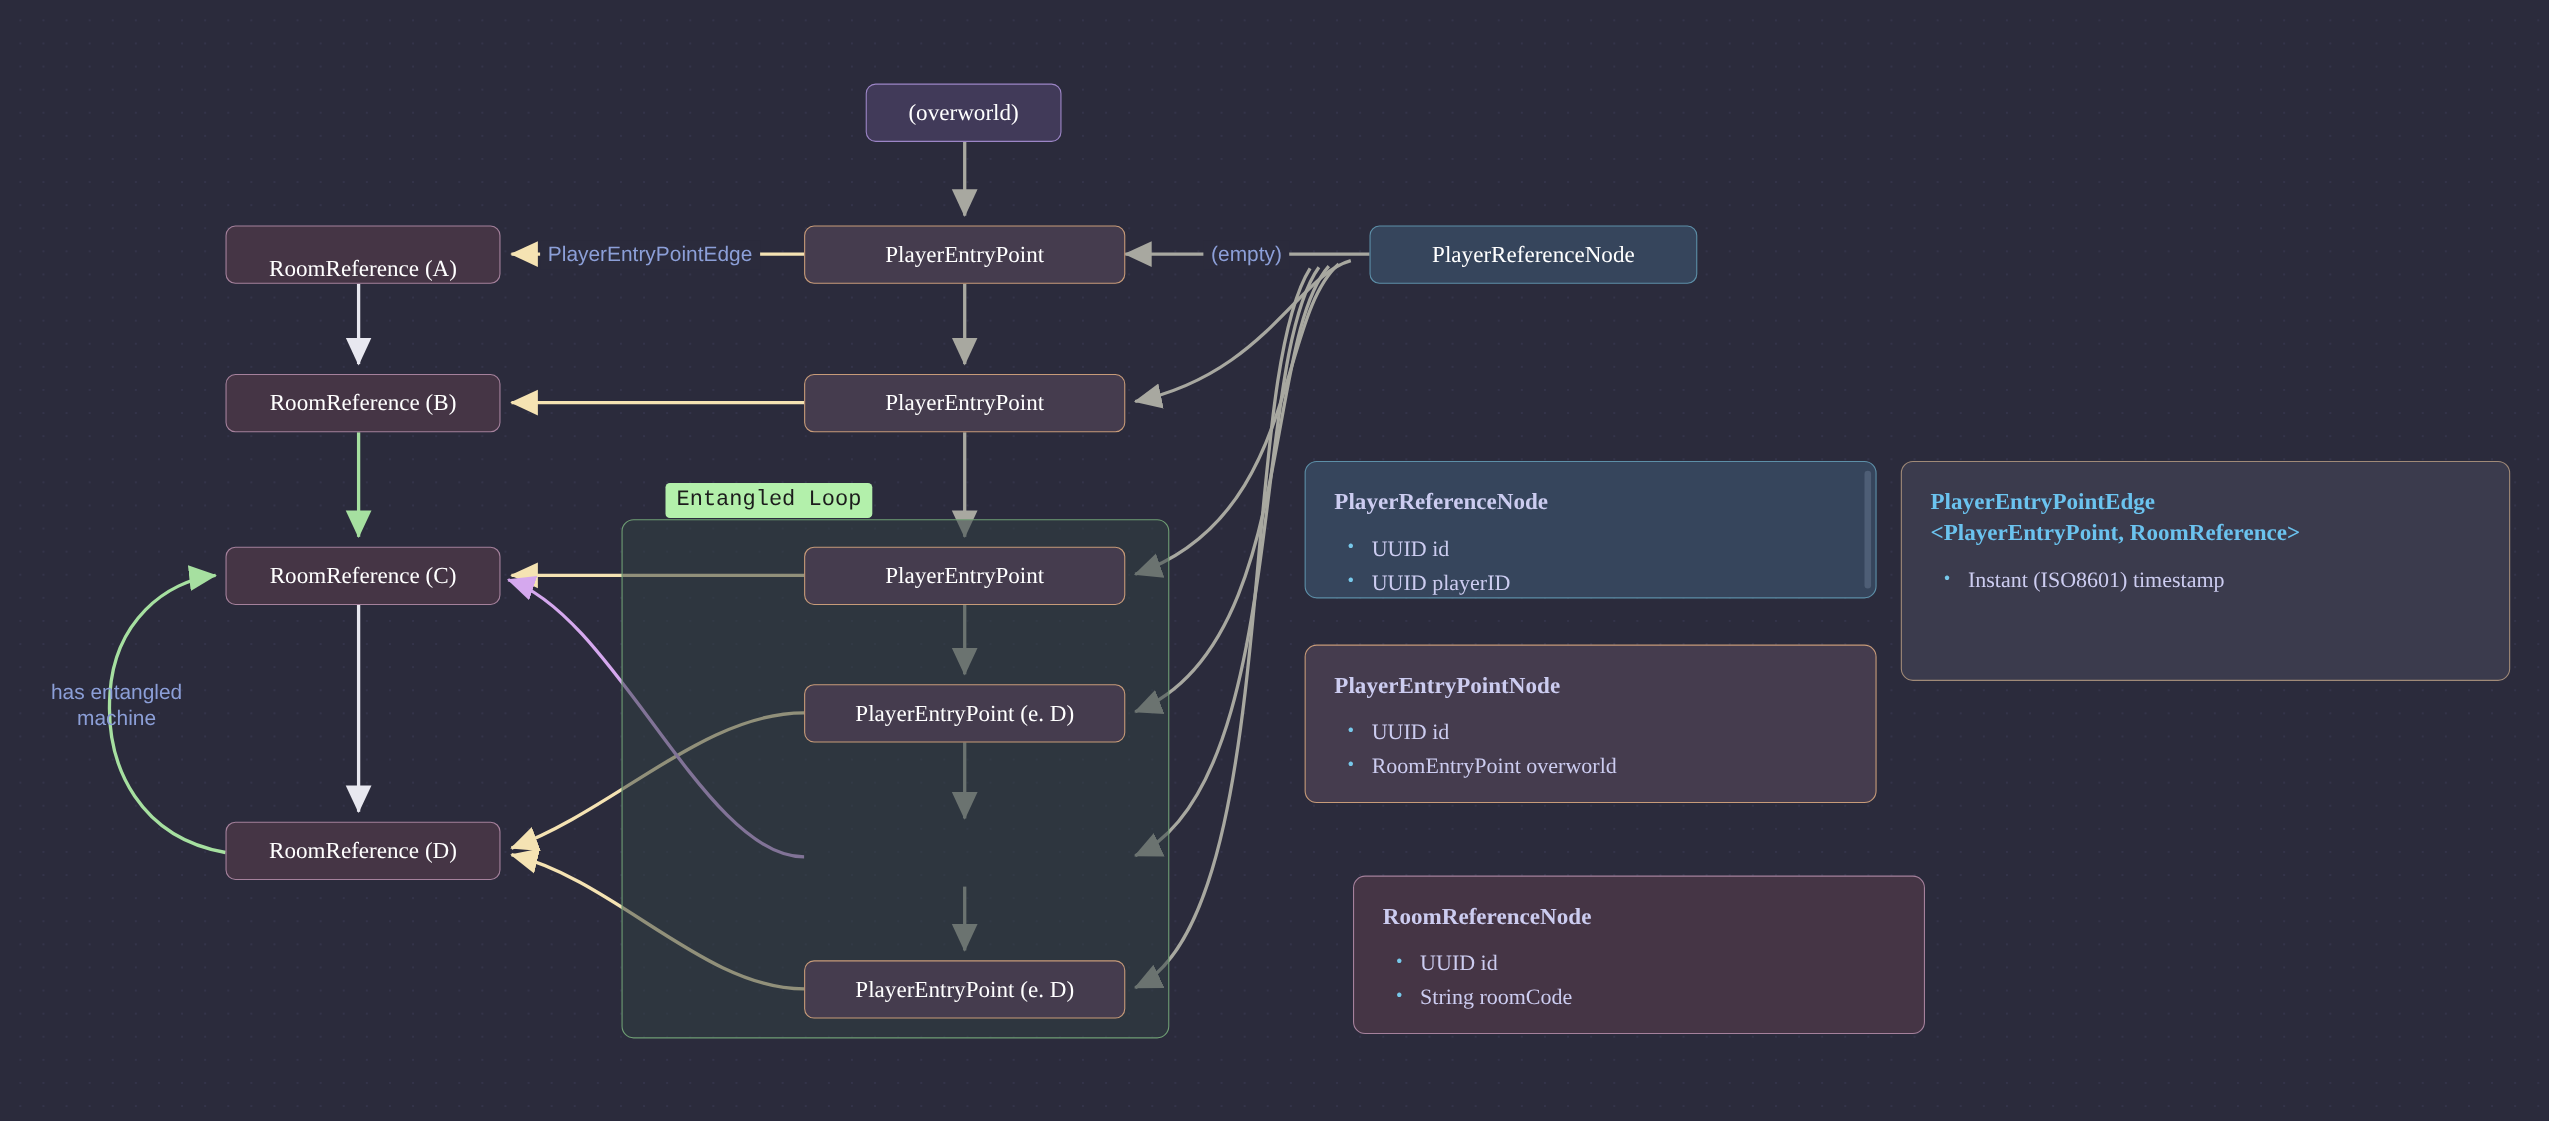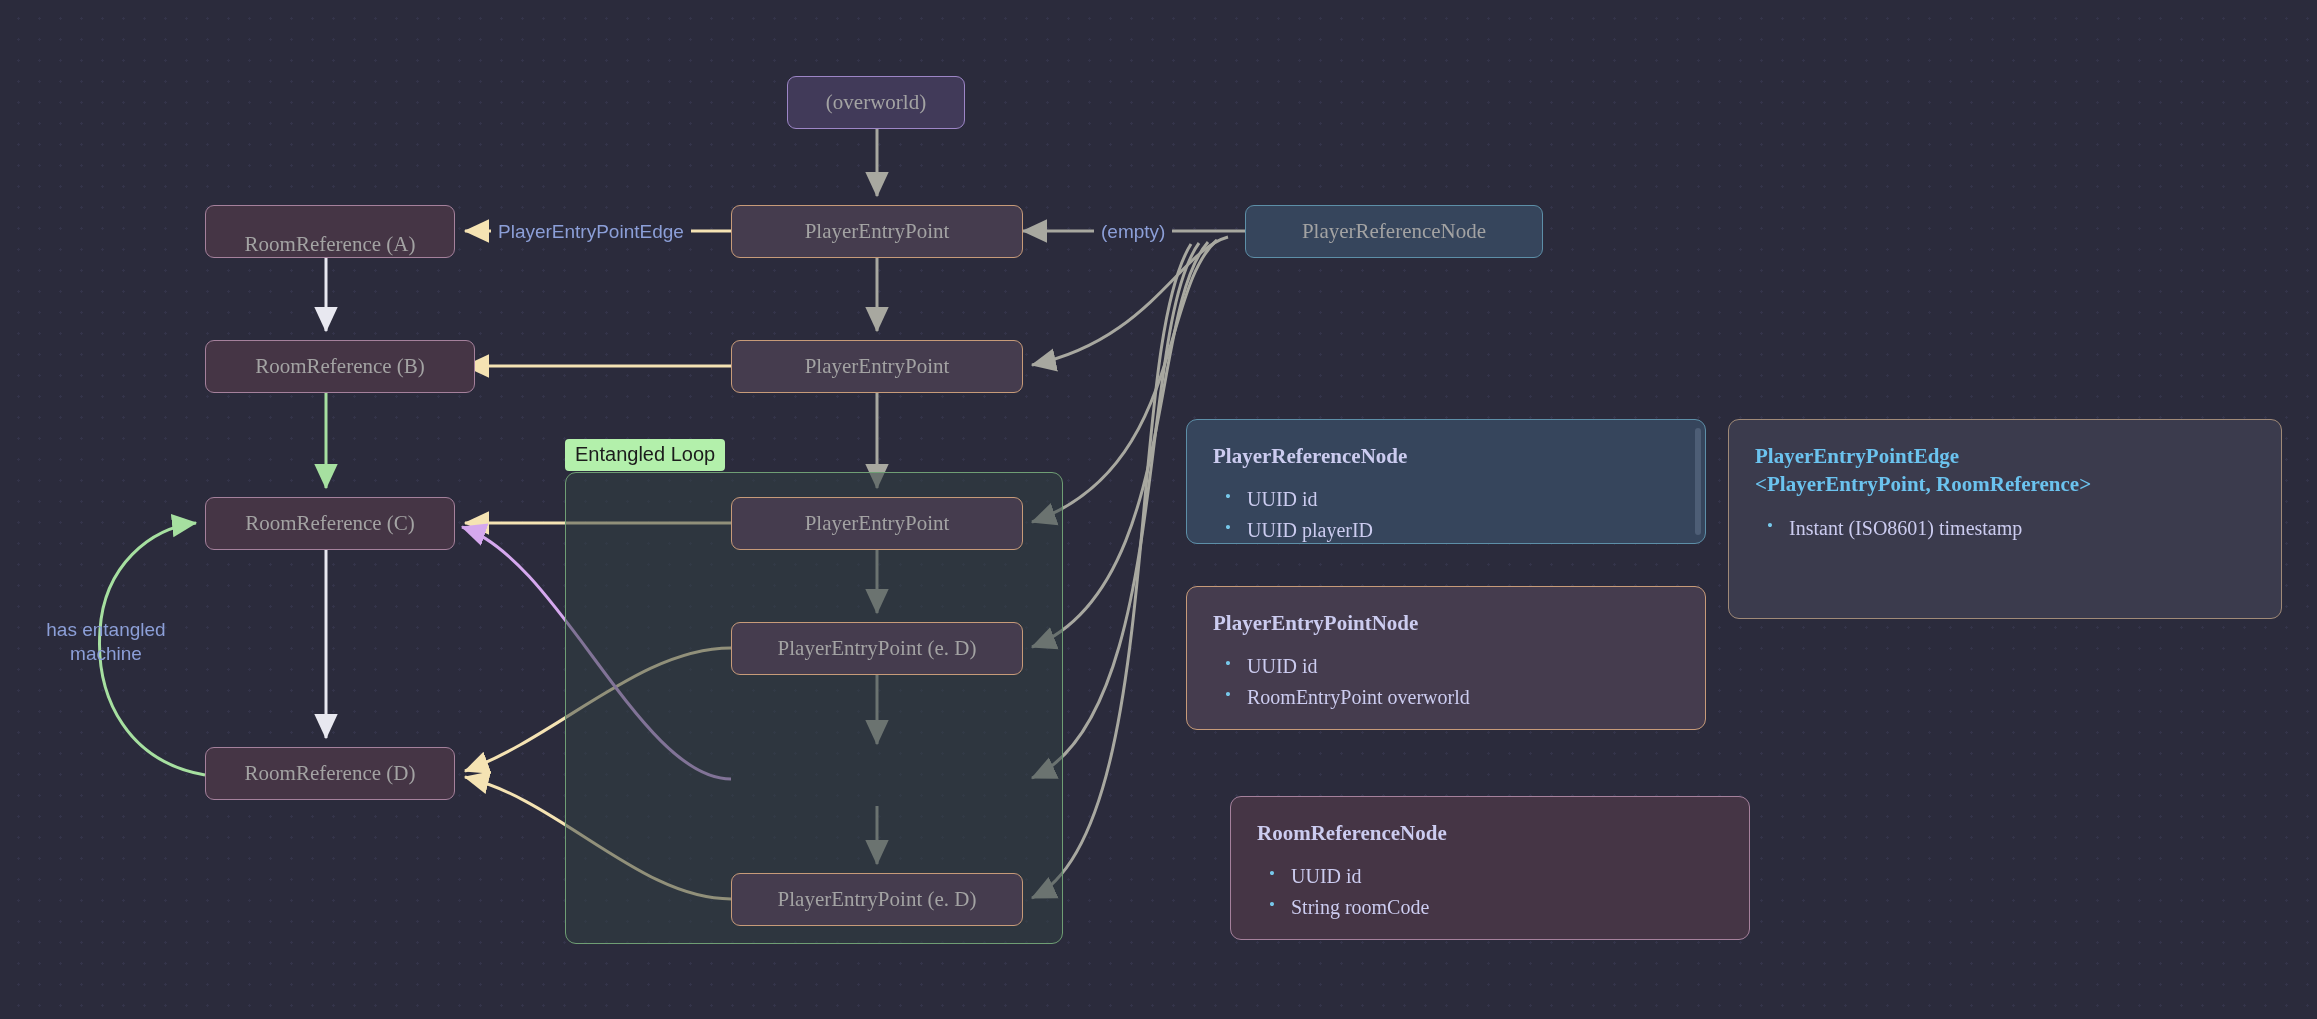"(overworld)" .node { color: #a3a3a3 -> #ffffff }
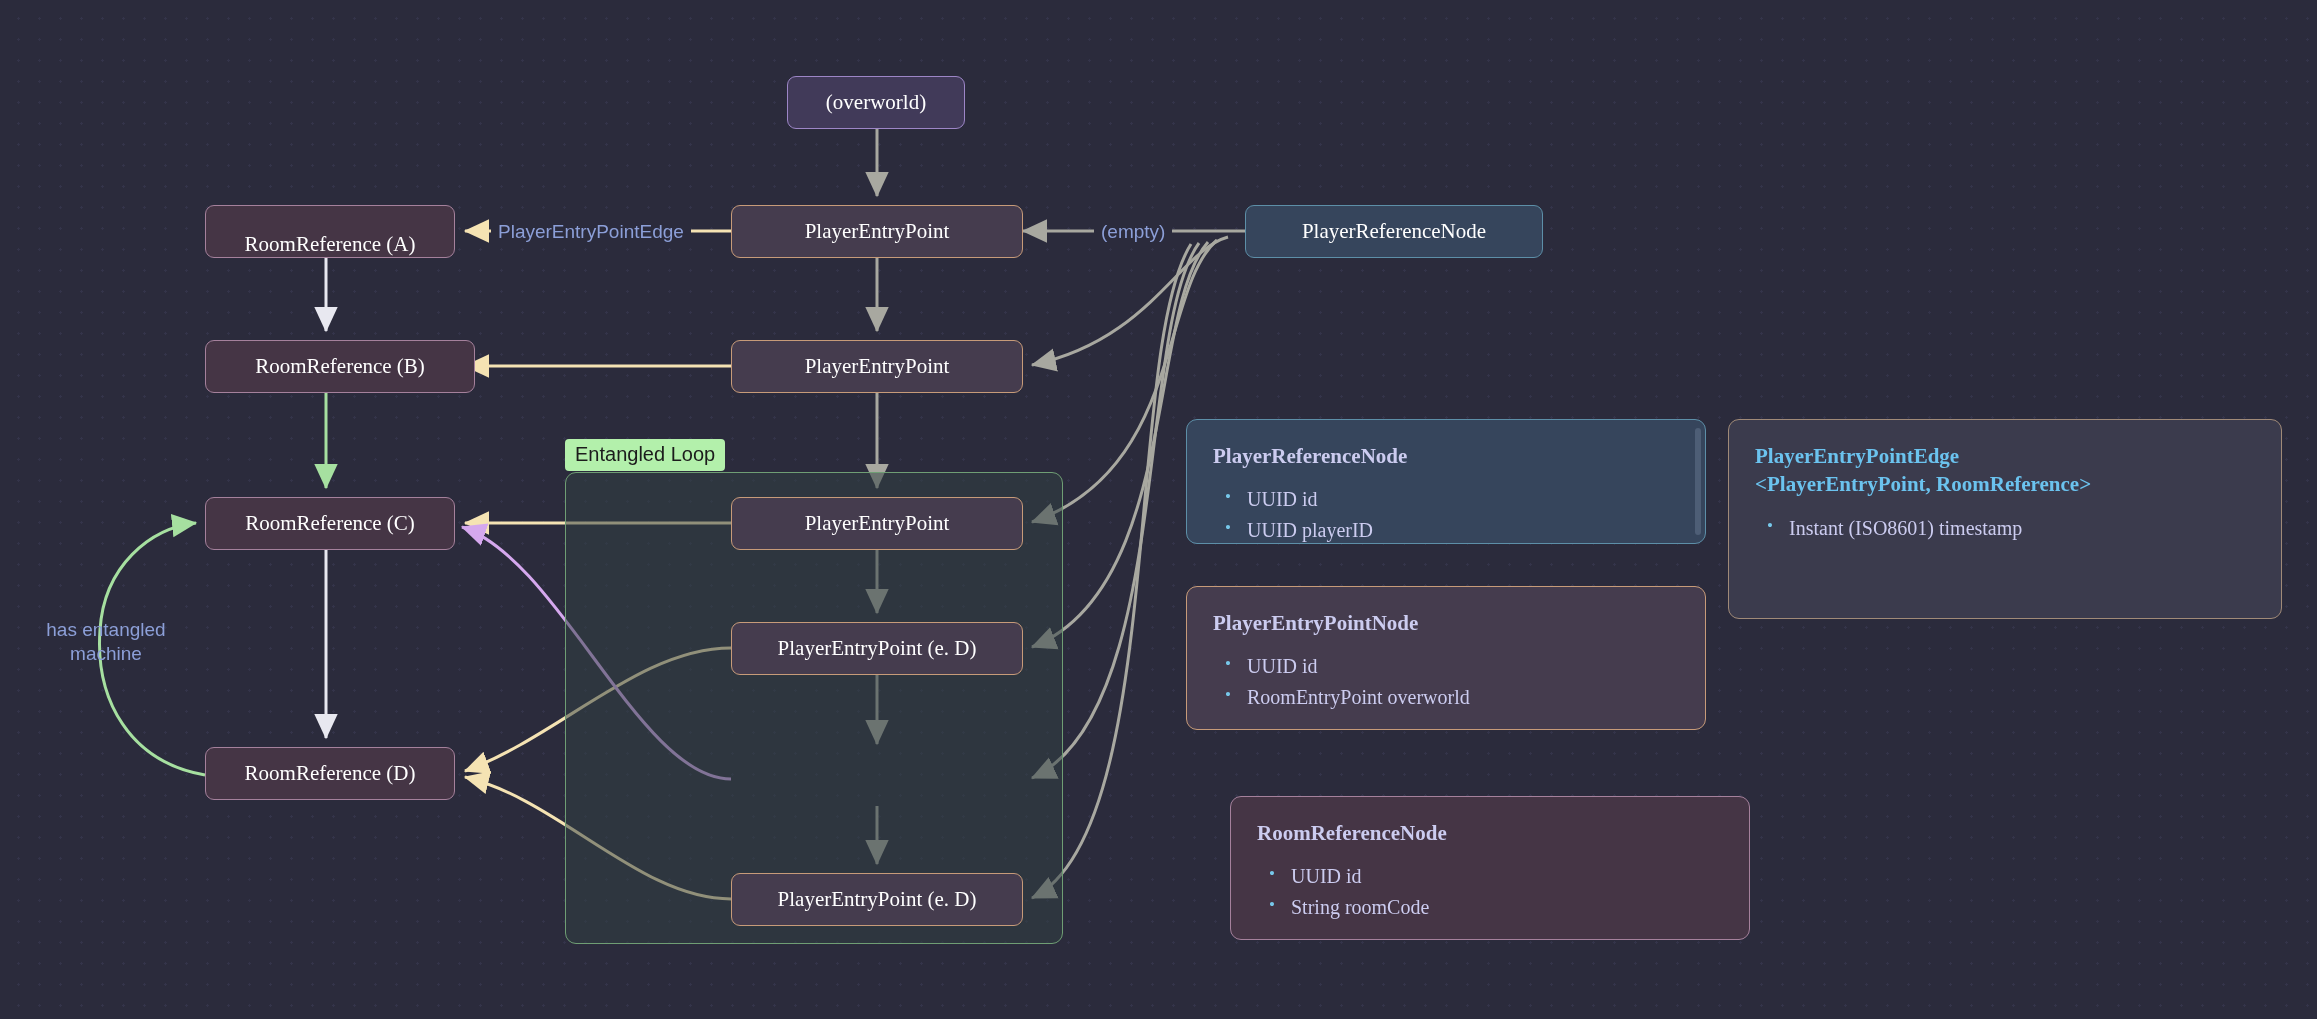"RoomReference (B)" div.node { width: 270px -> 250px }
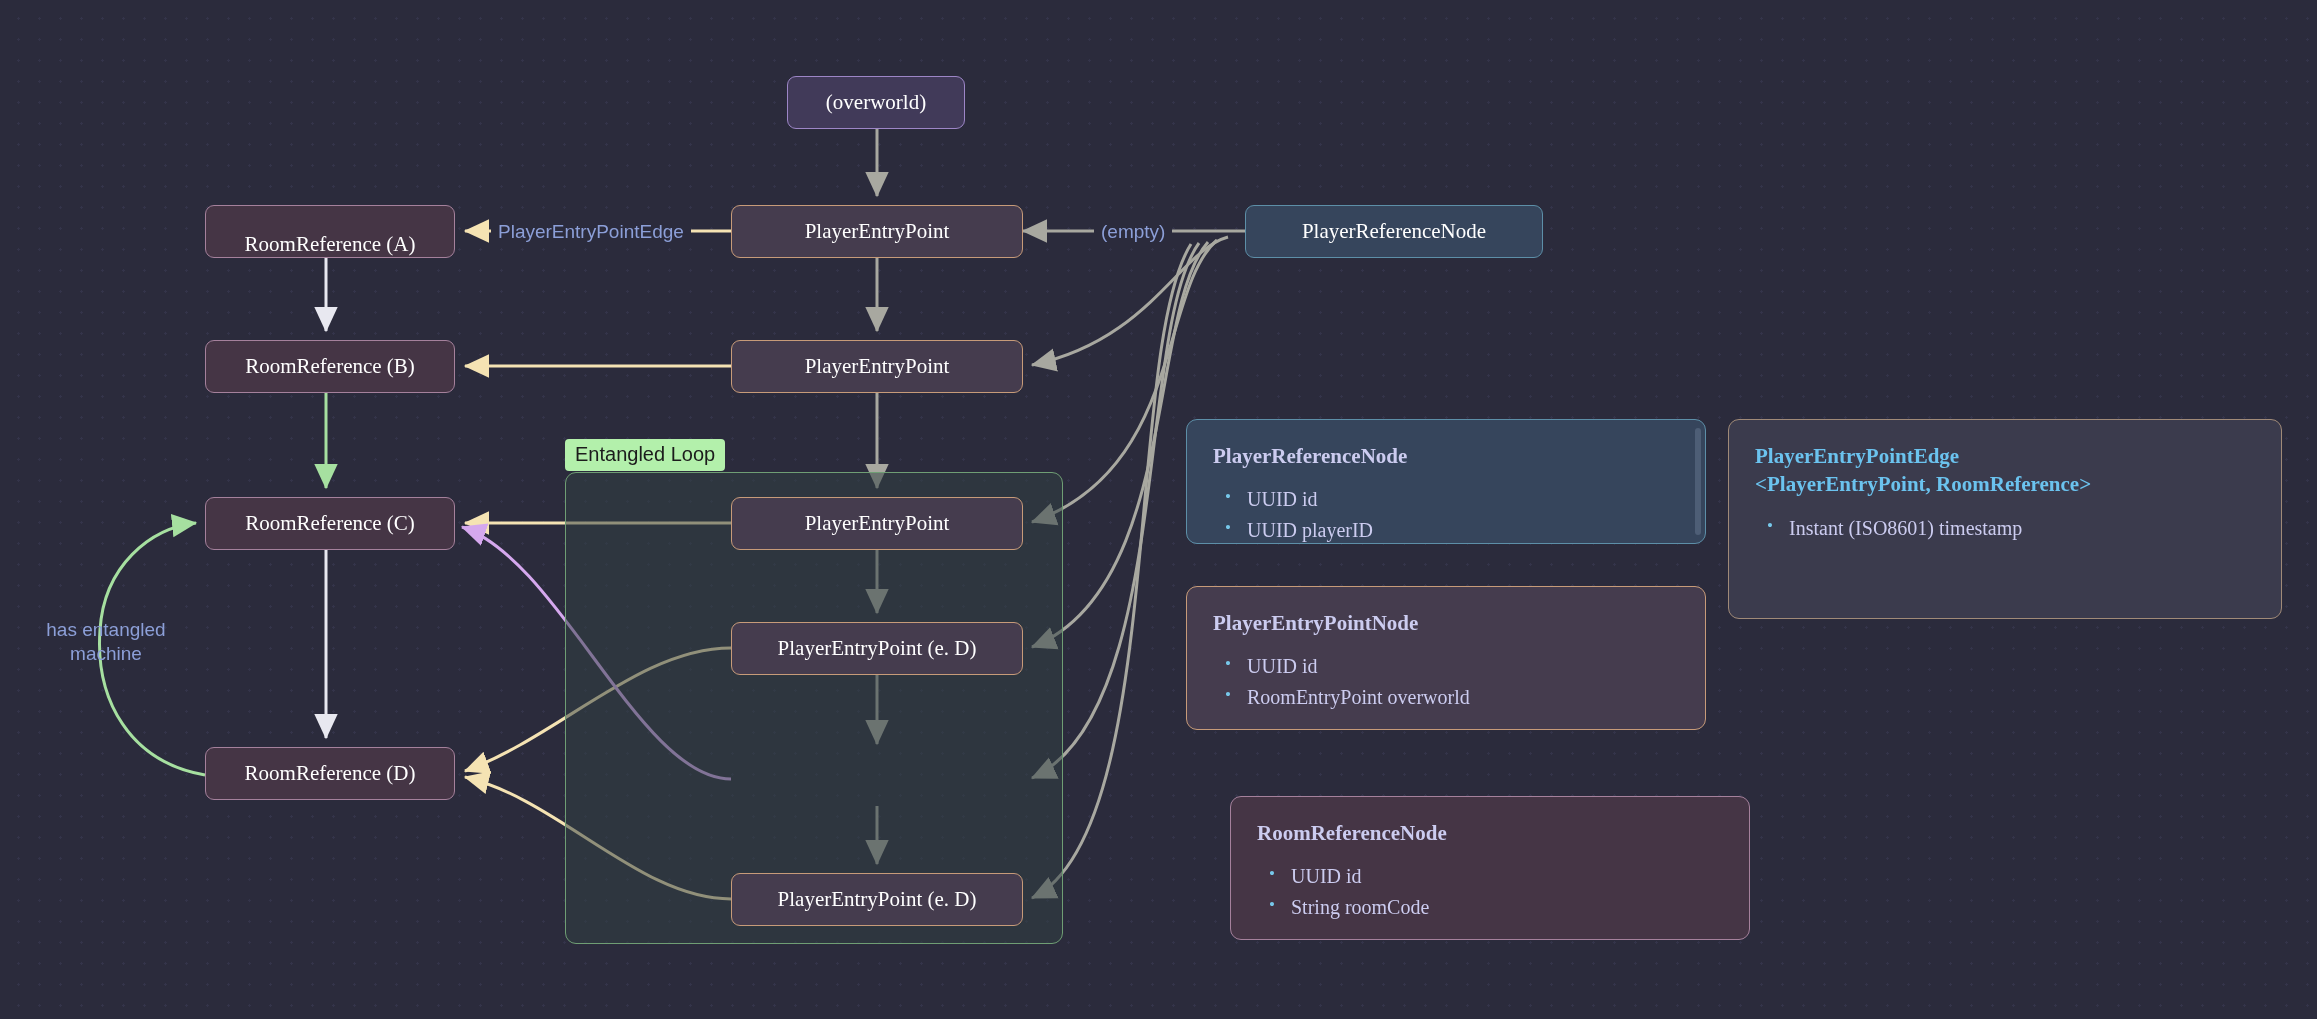"Entangled Loop" .subgraph-label { font-family: Liberation Sans, sans-serif -> Liberation Mono, monospace; margin-left: none -> 40px }
